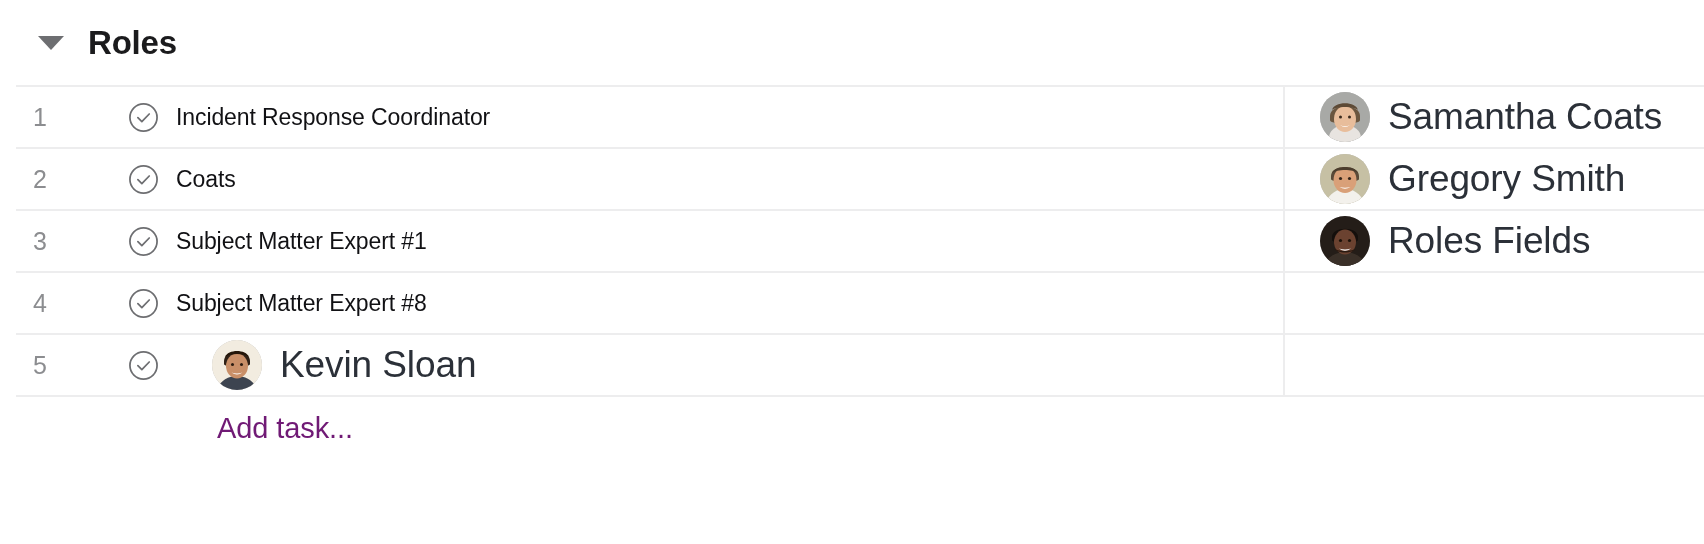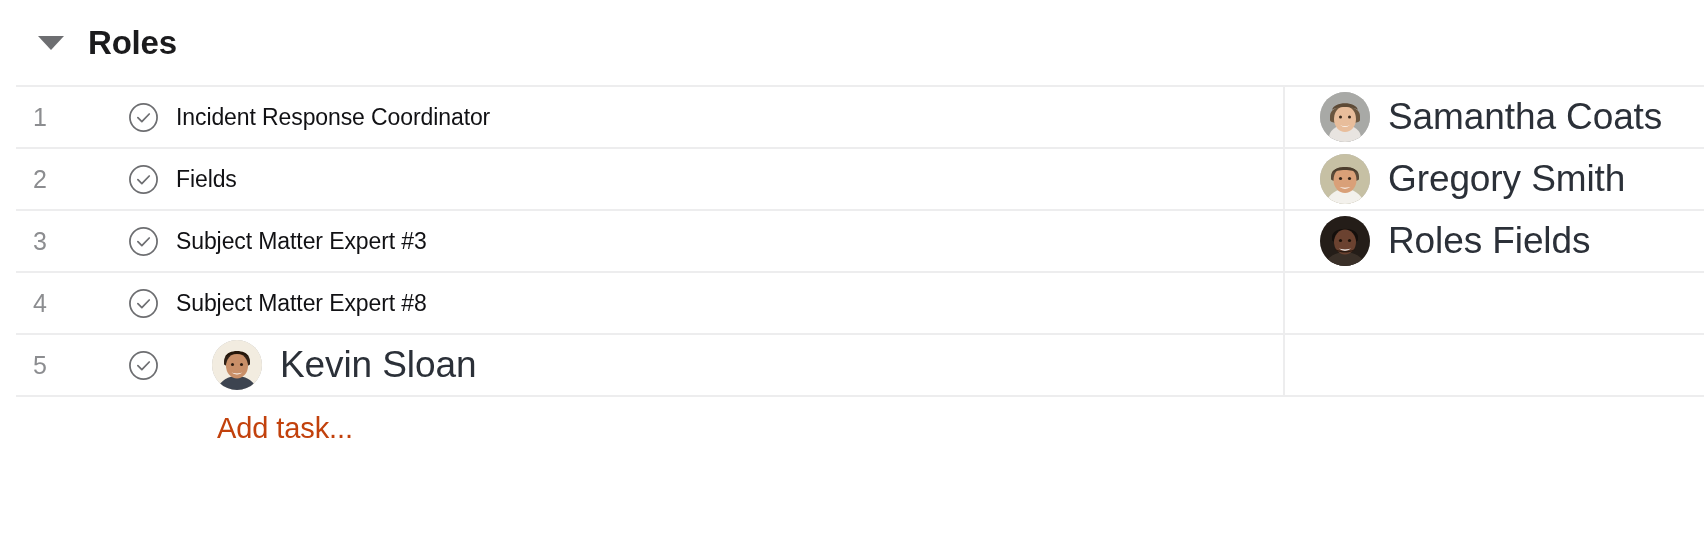"Fields" div.cell-task { text: Fields -> Coats }
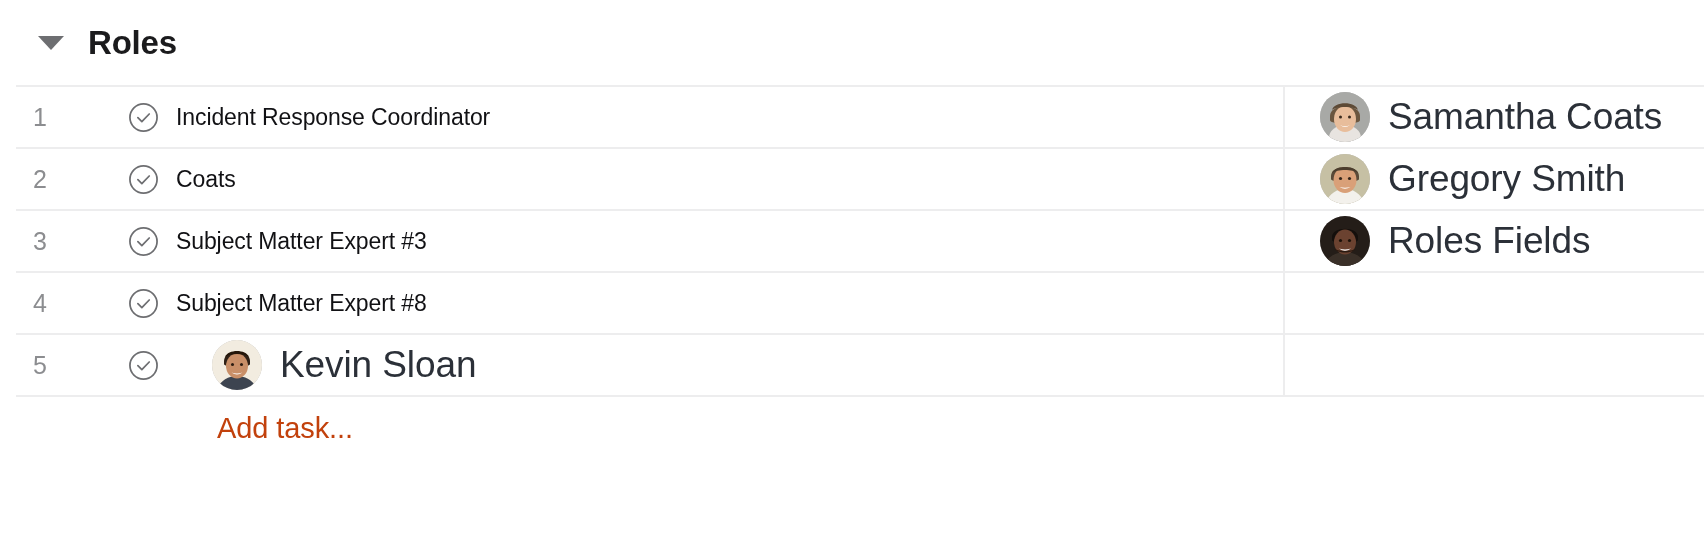"Subject Matter Expert #3" div.cell-task { text: 3 -> 1 }
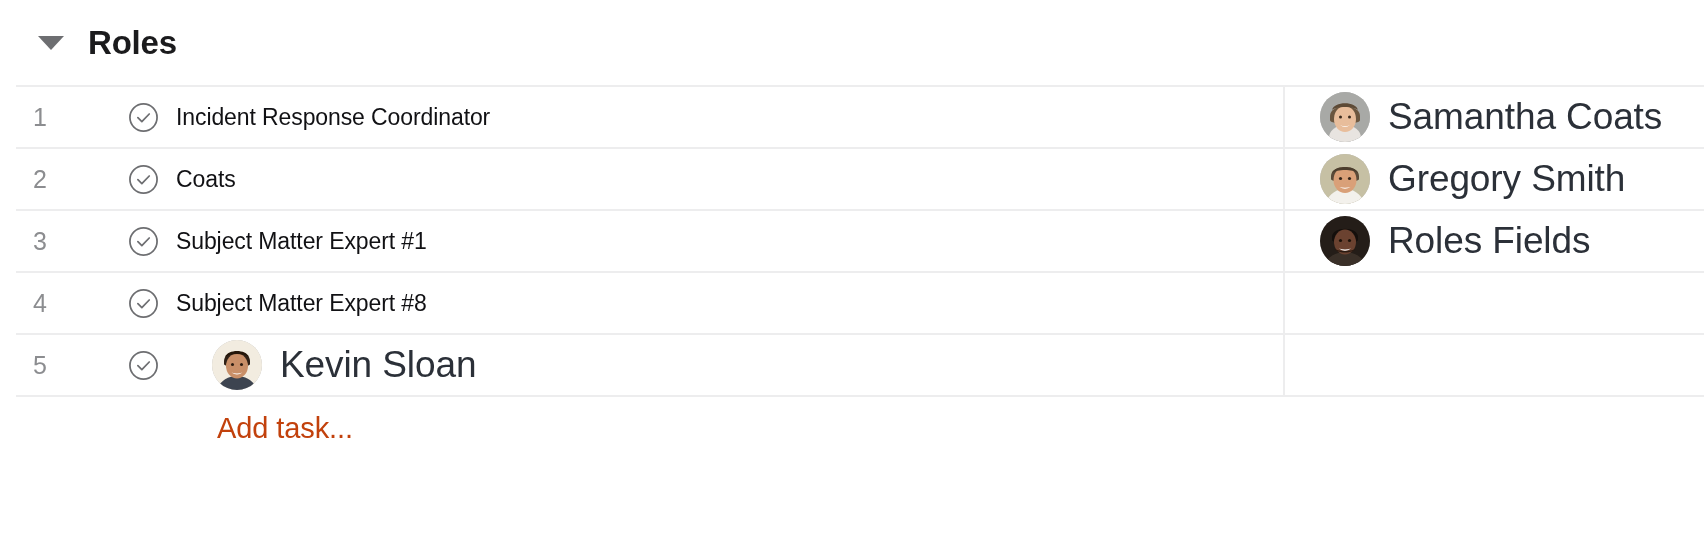"Add task..." .add-text { color: #c2410c -> #701a75 }
